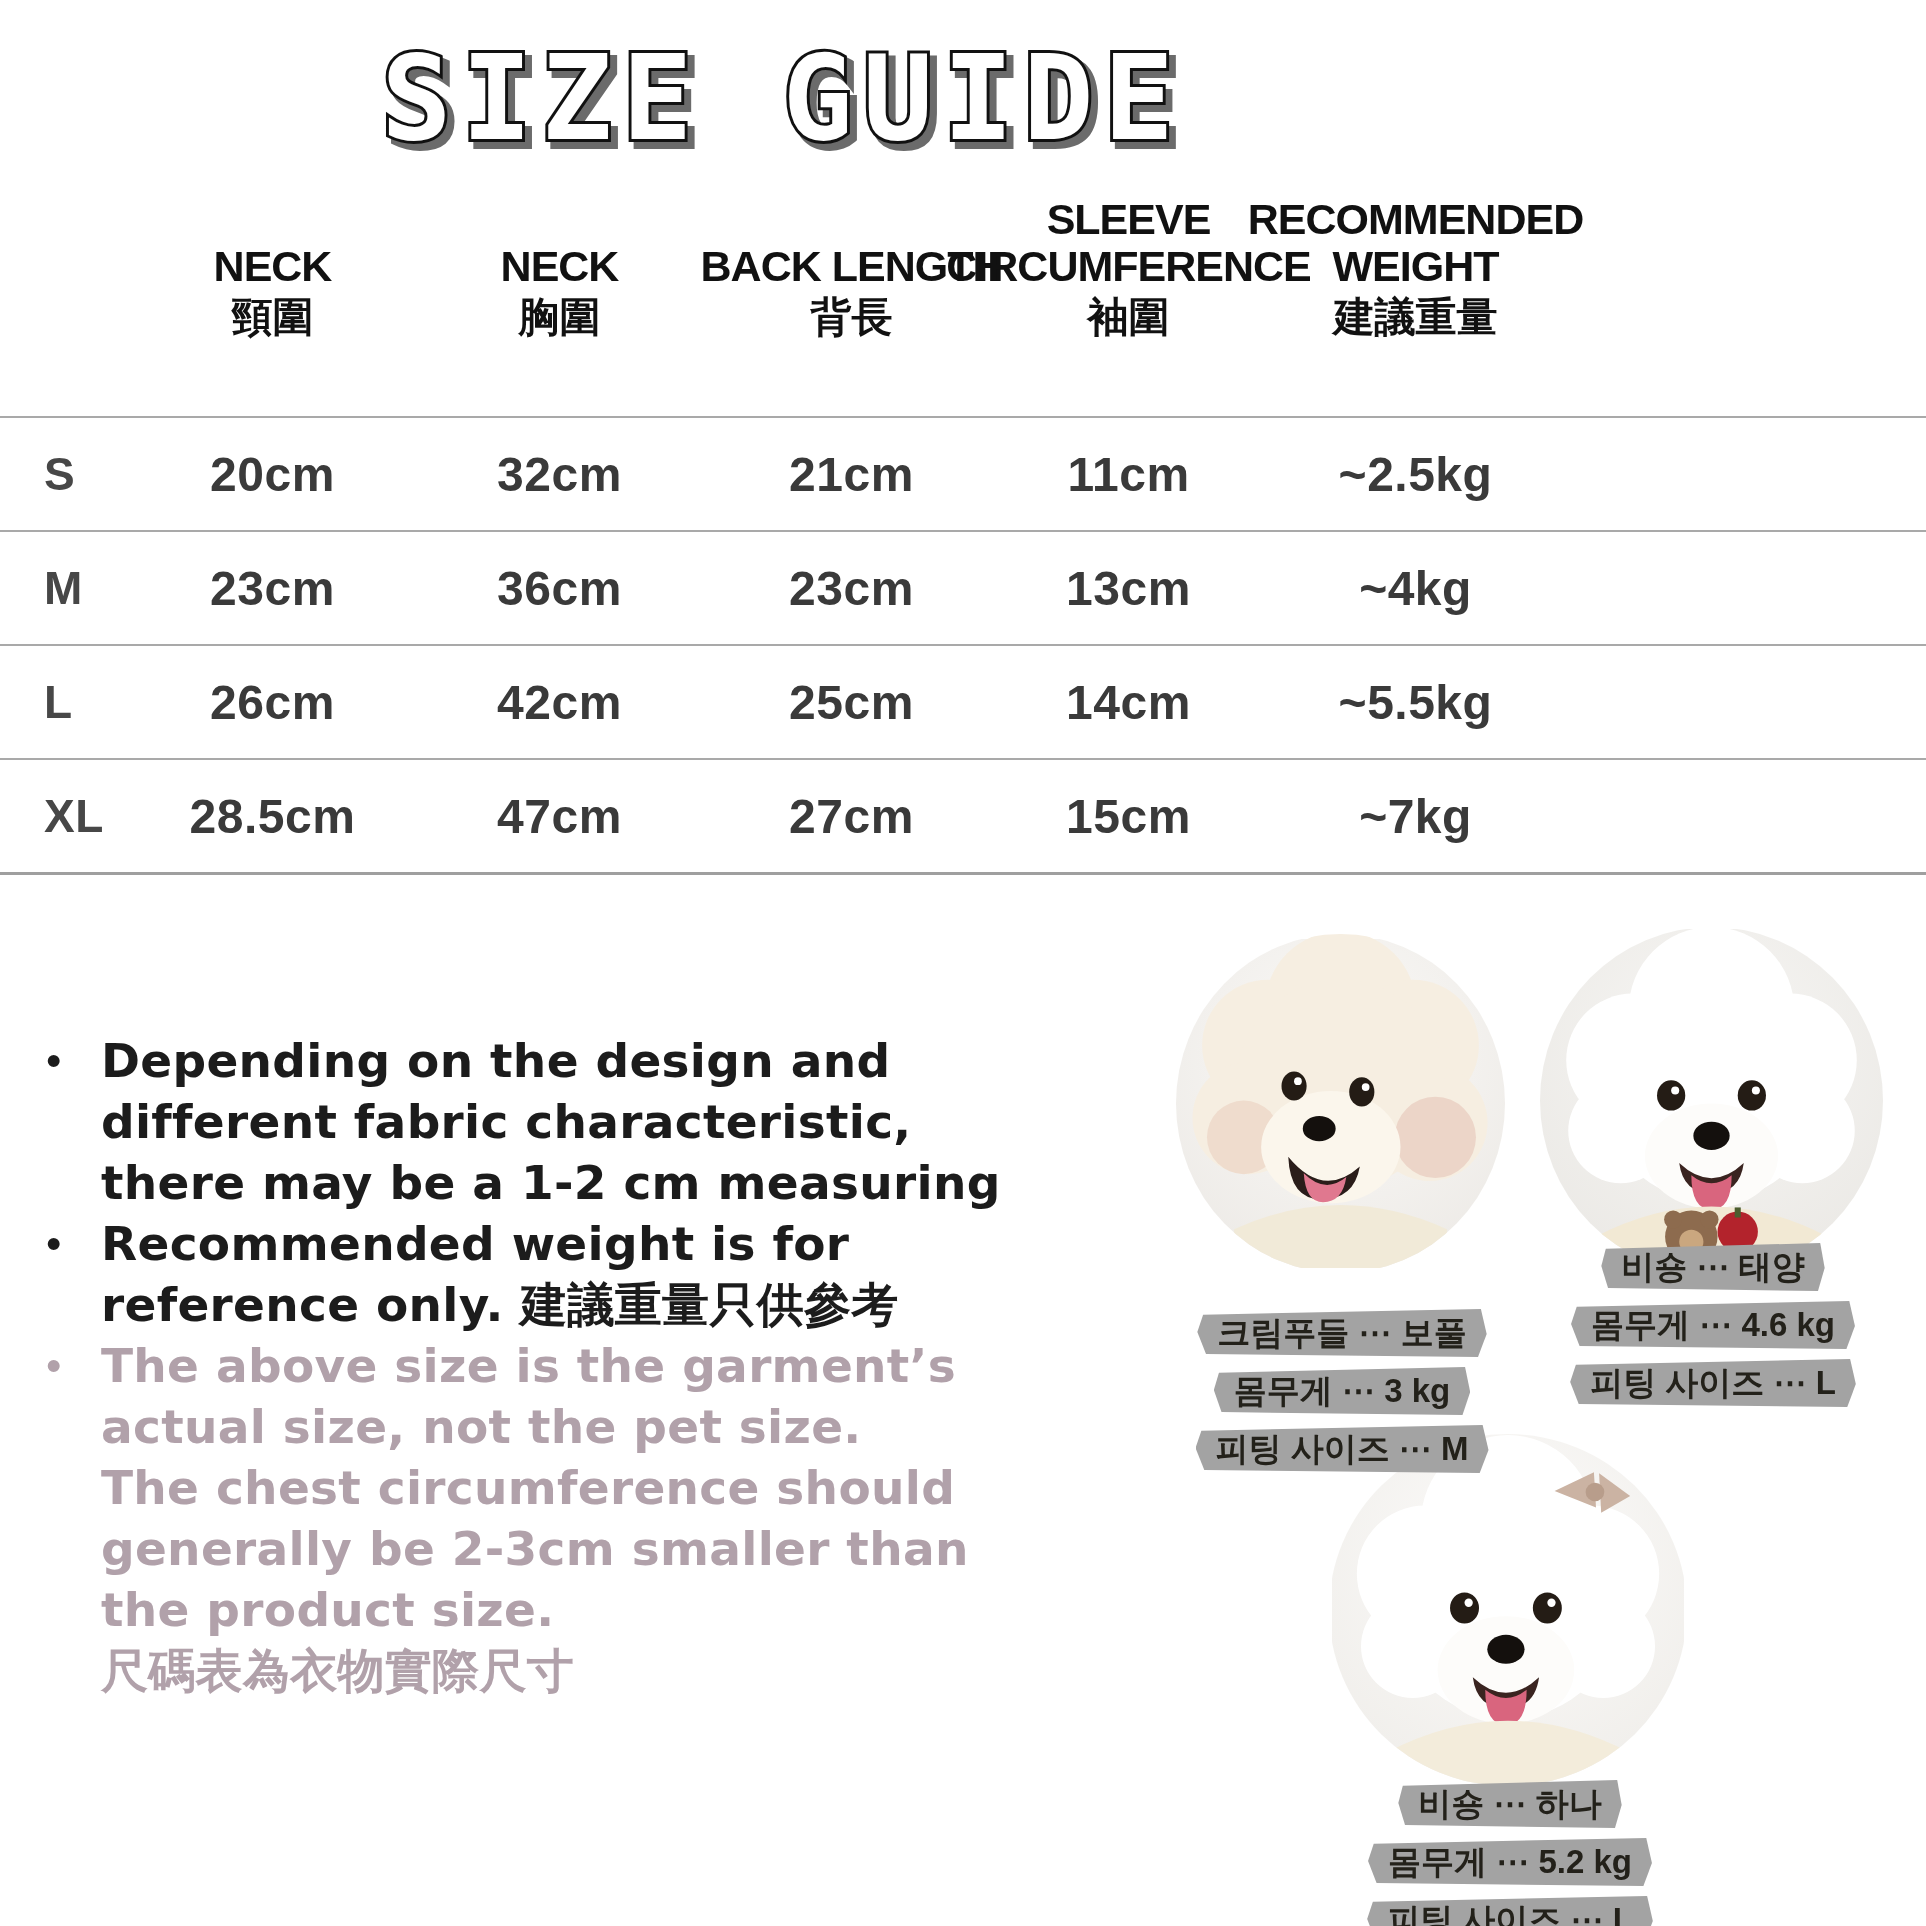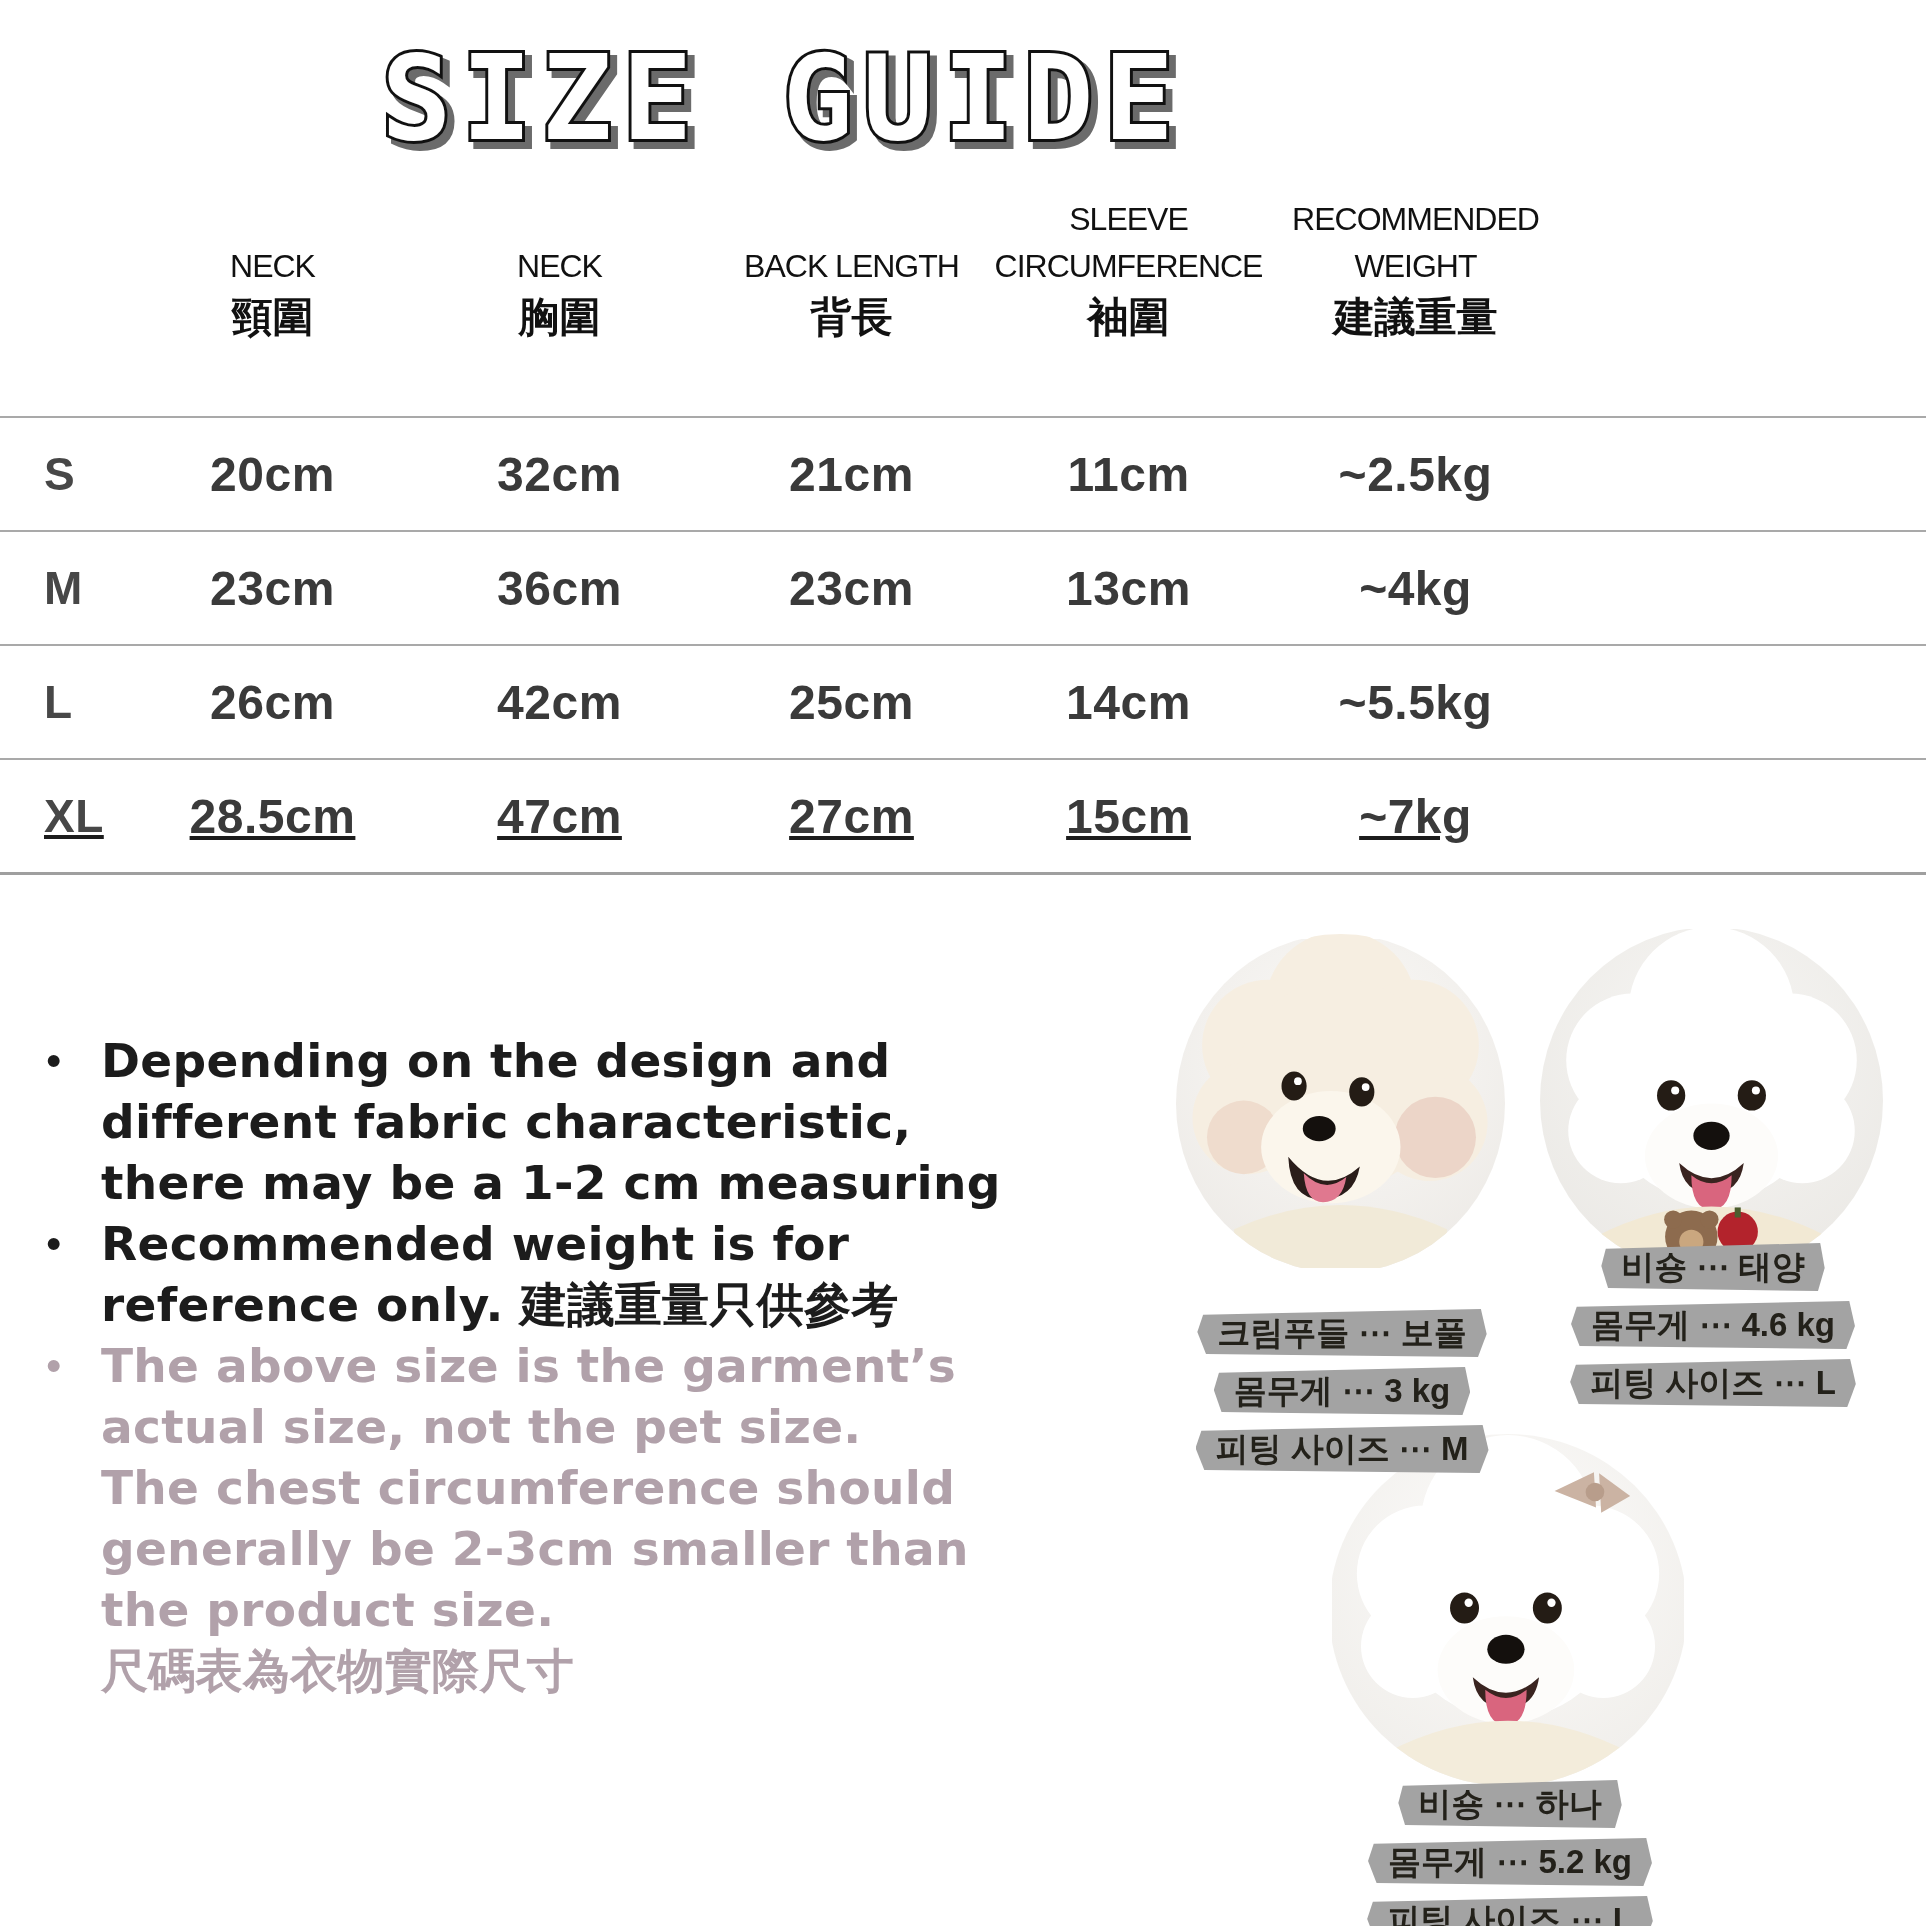"SLEEVE" .th .en { font-size: 32px -> 43px; font-weight: 400 -> 700 }
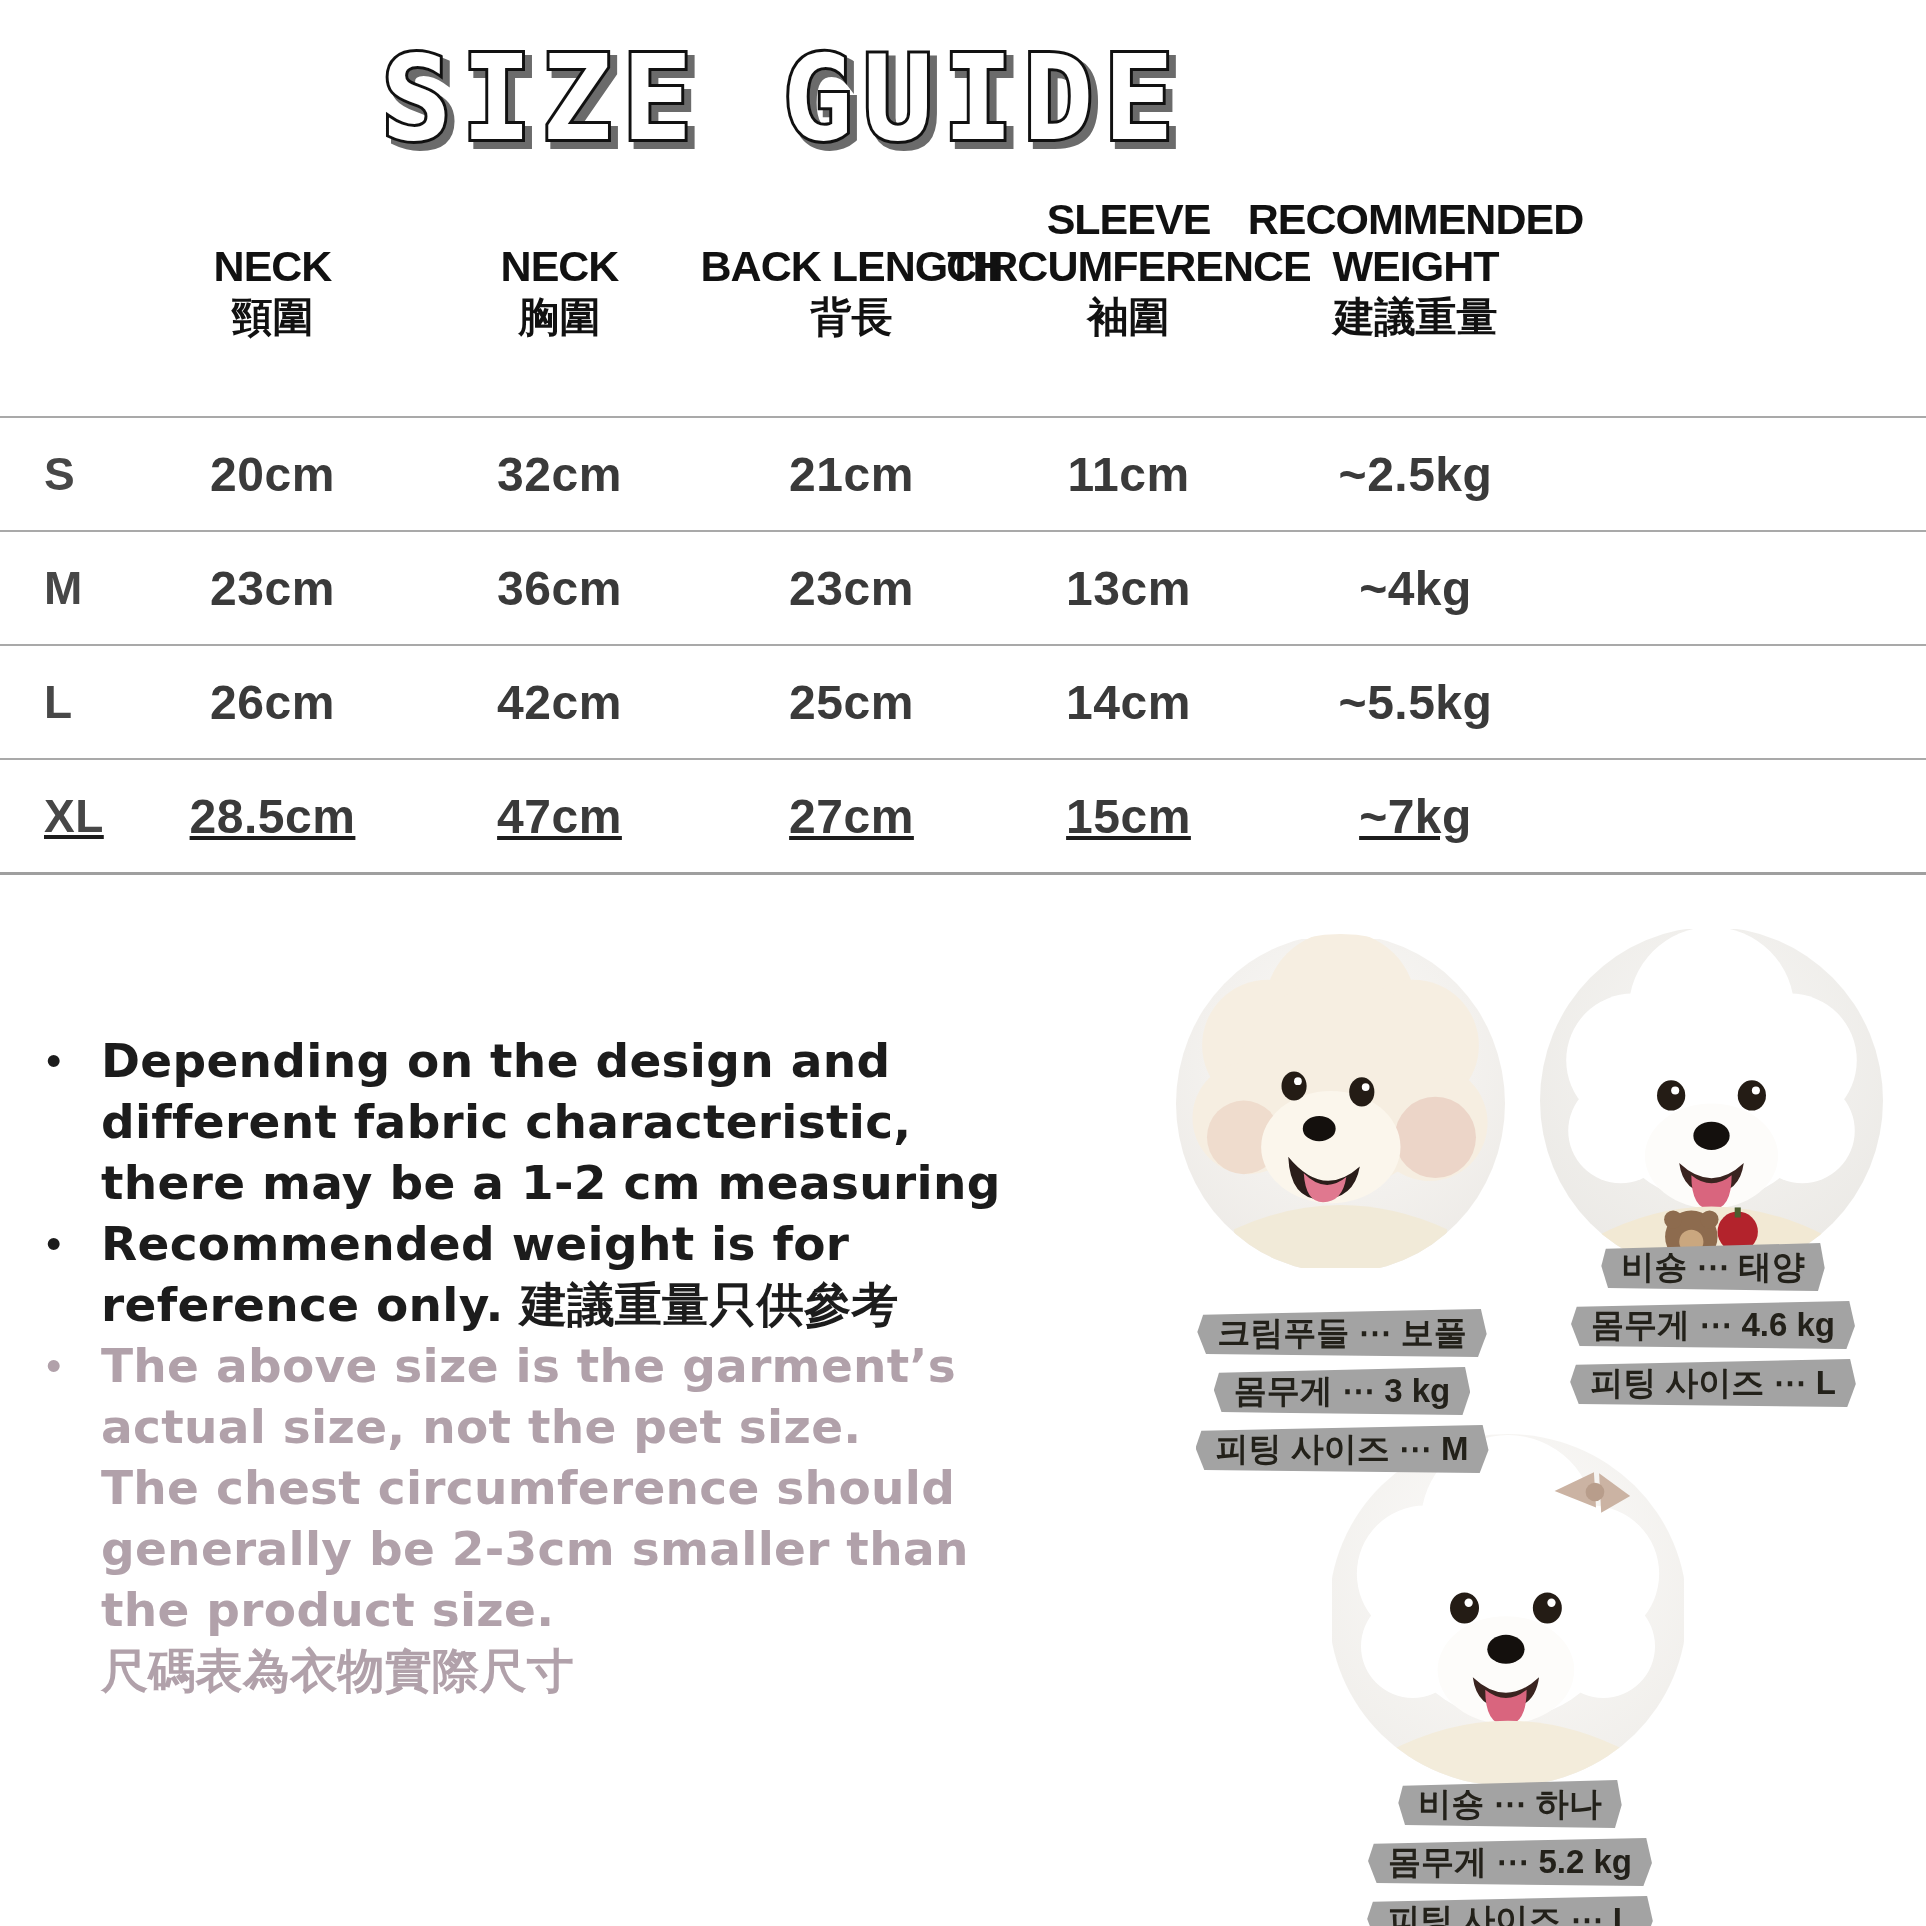"XL" .tr:last-child { text-decoration: underline -> none }
